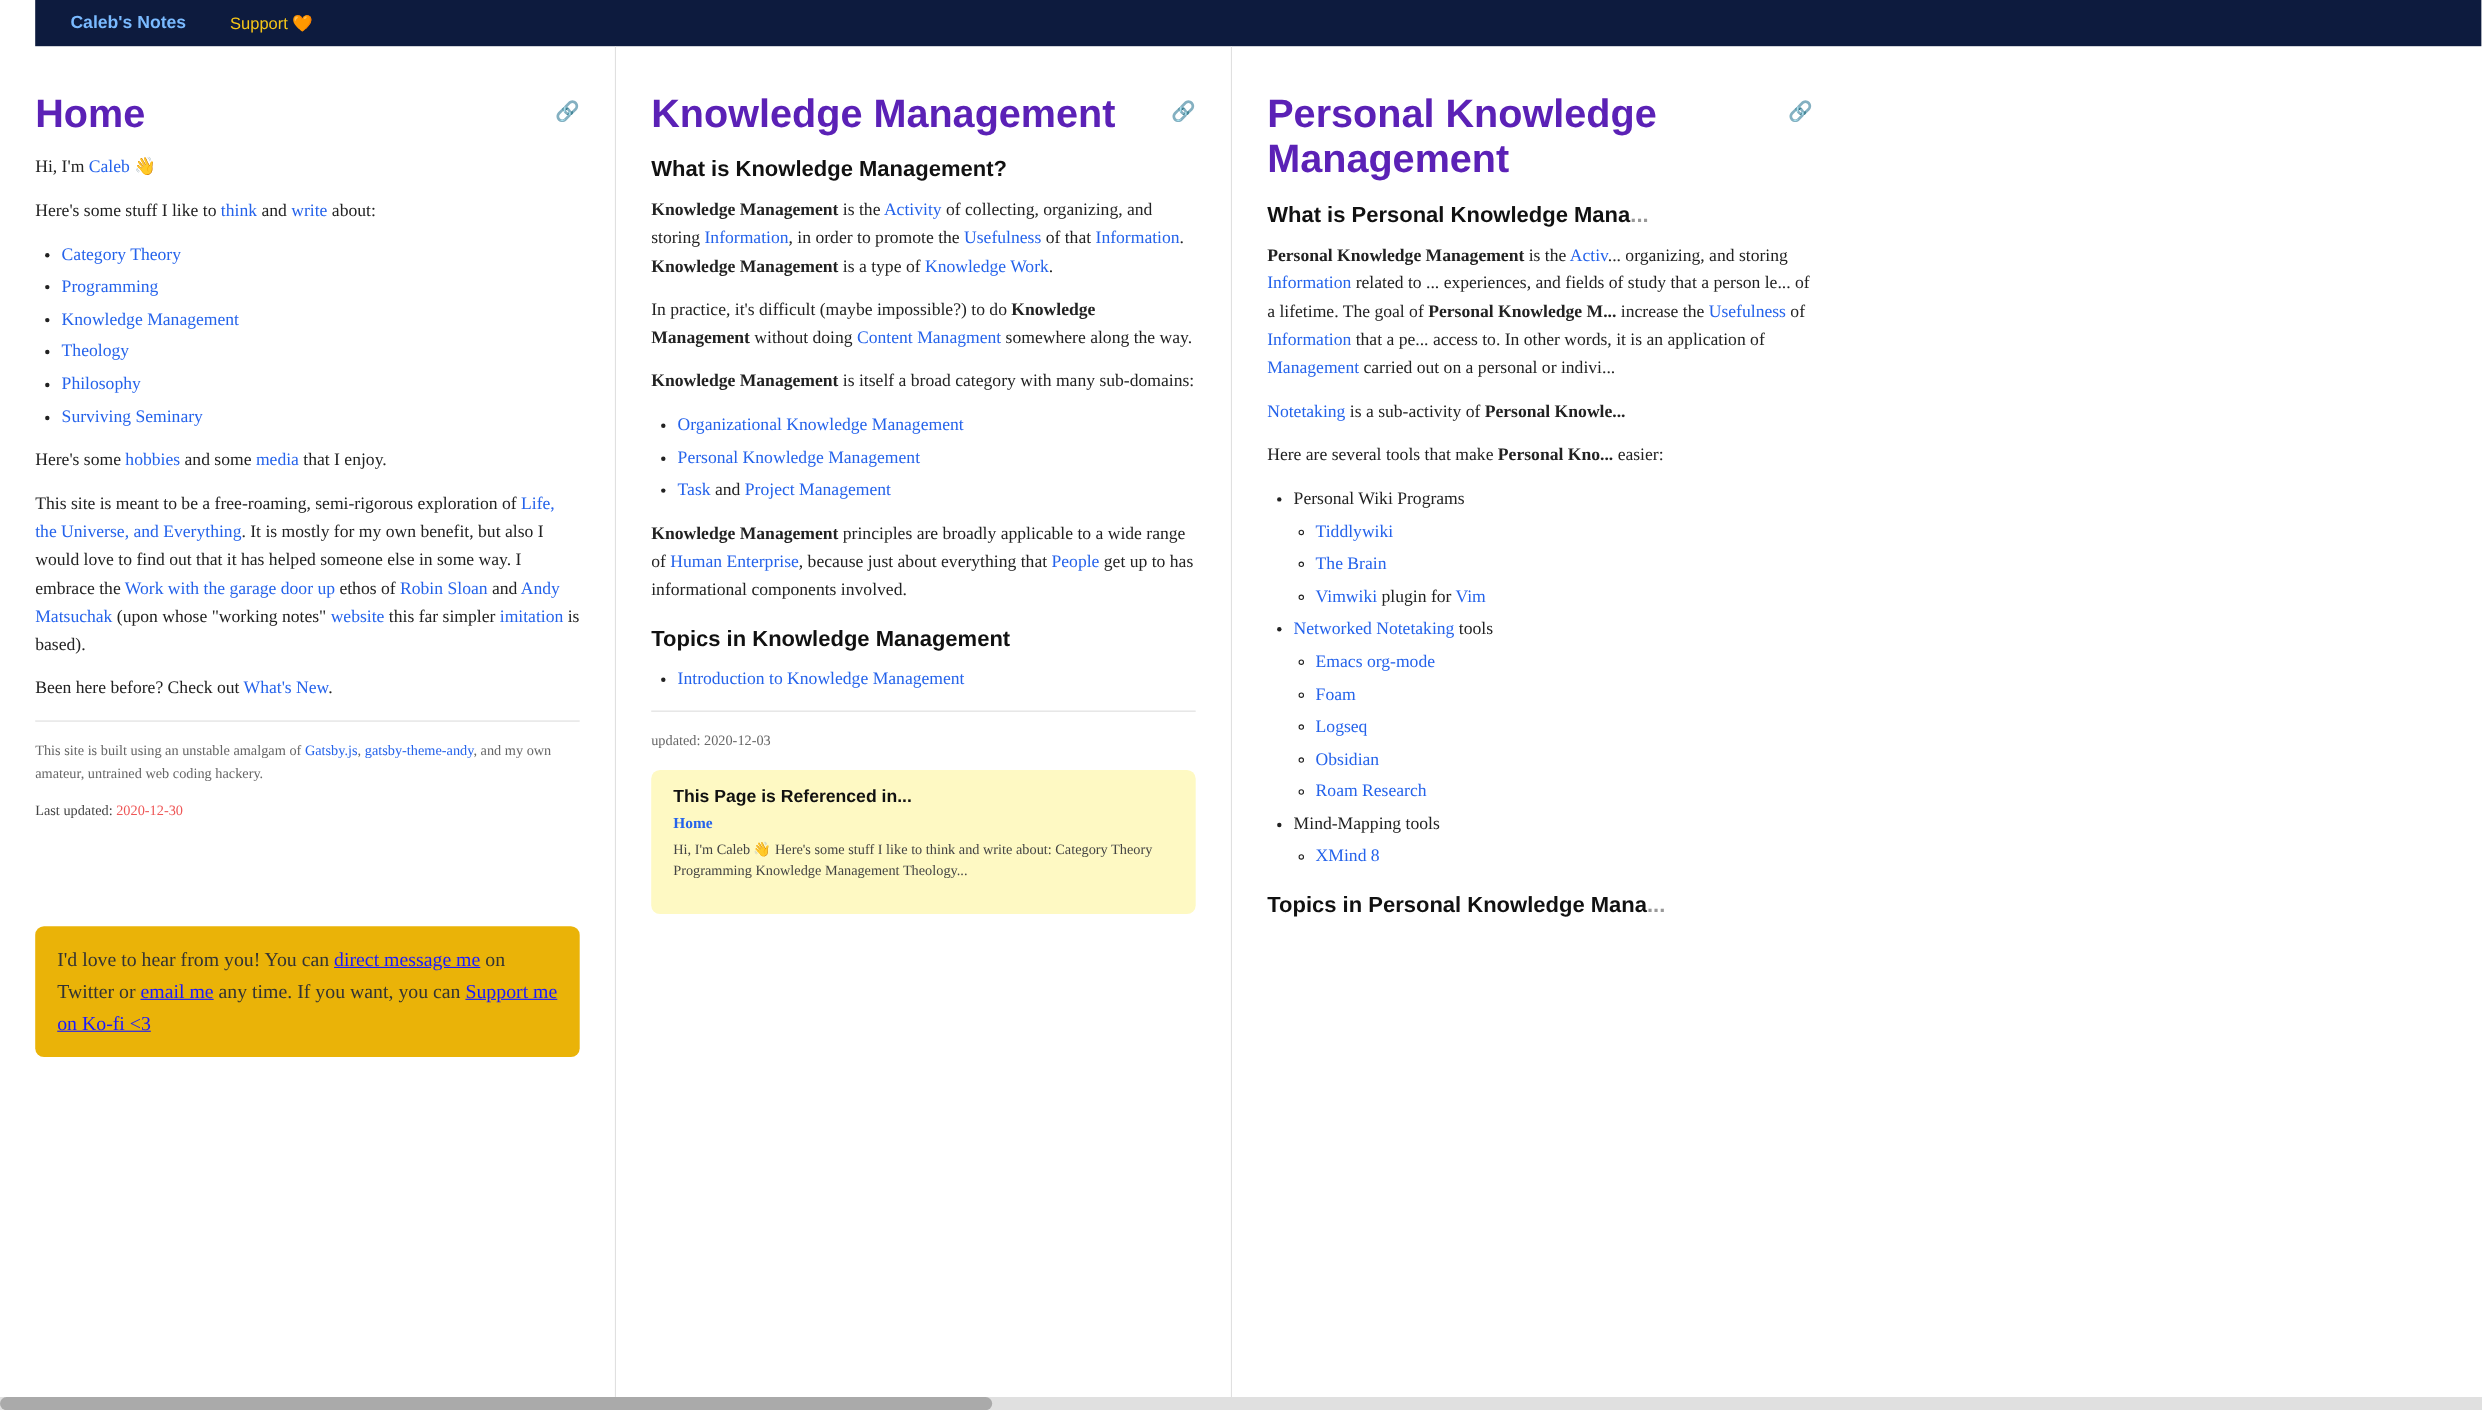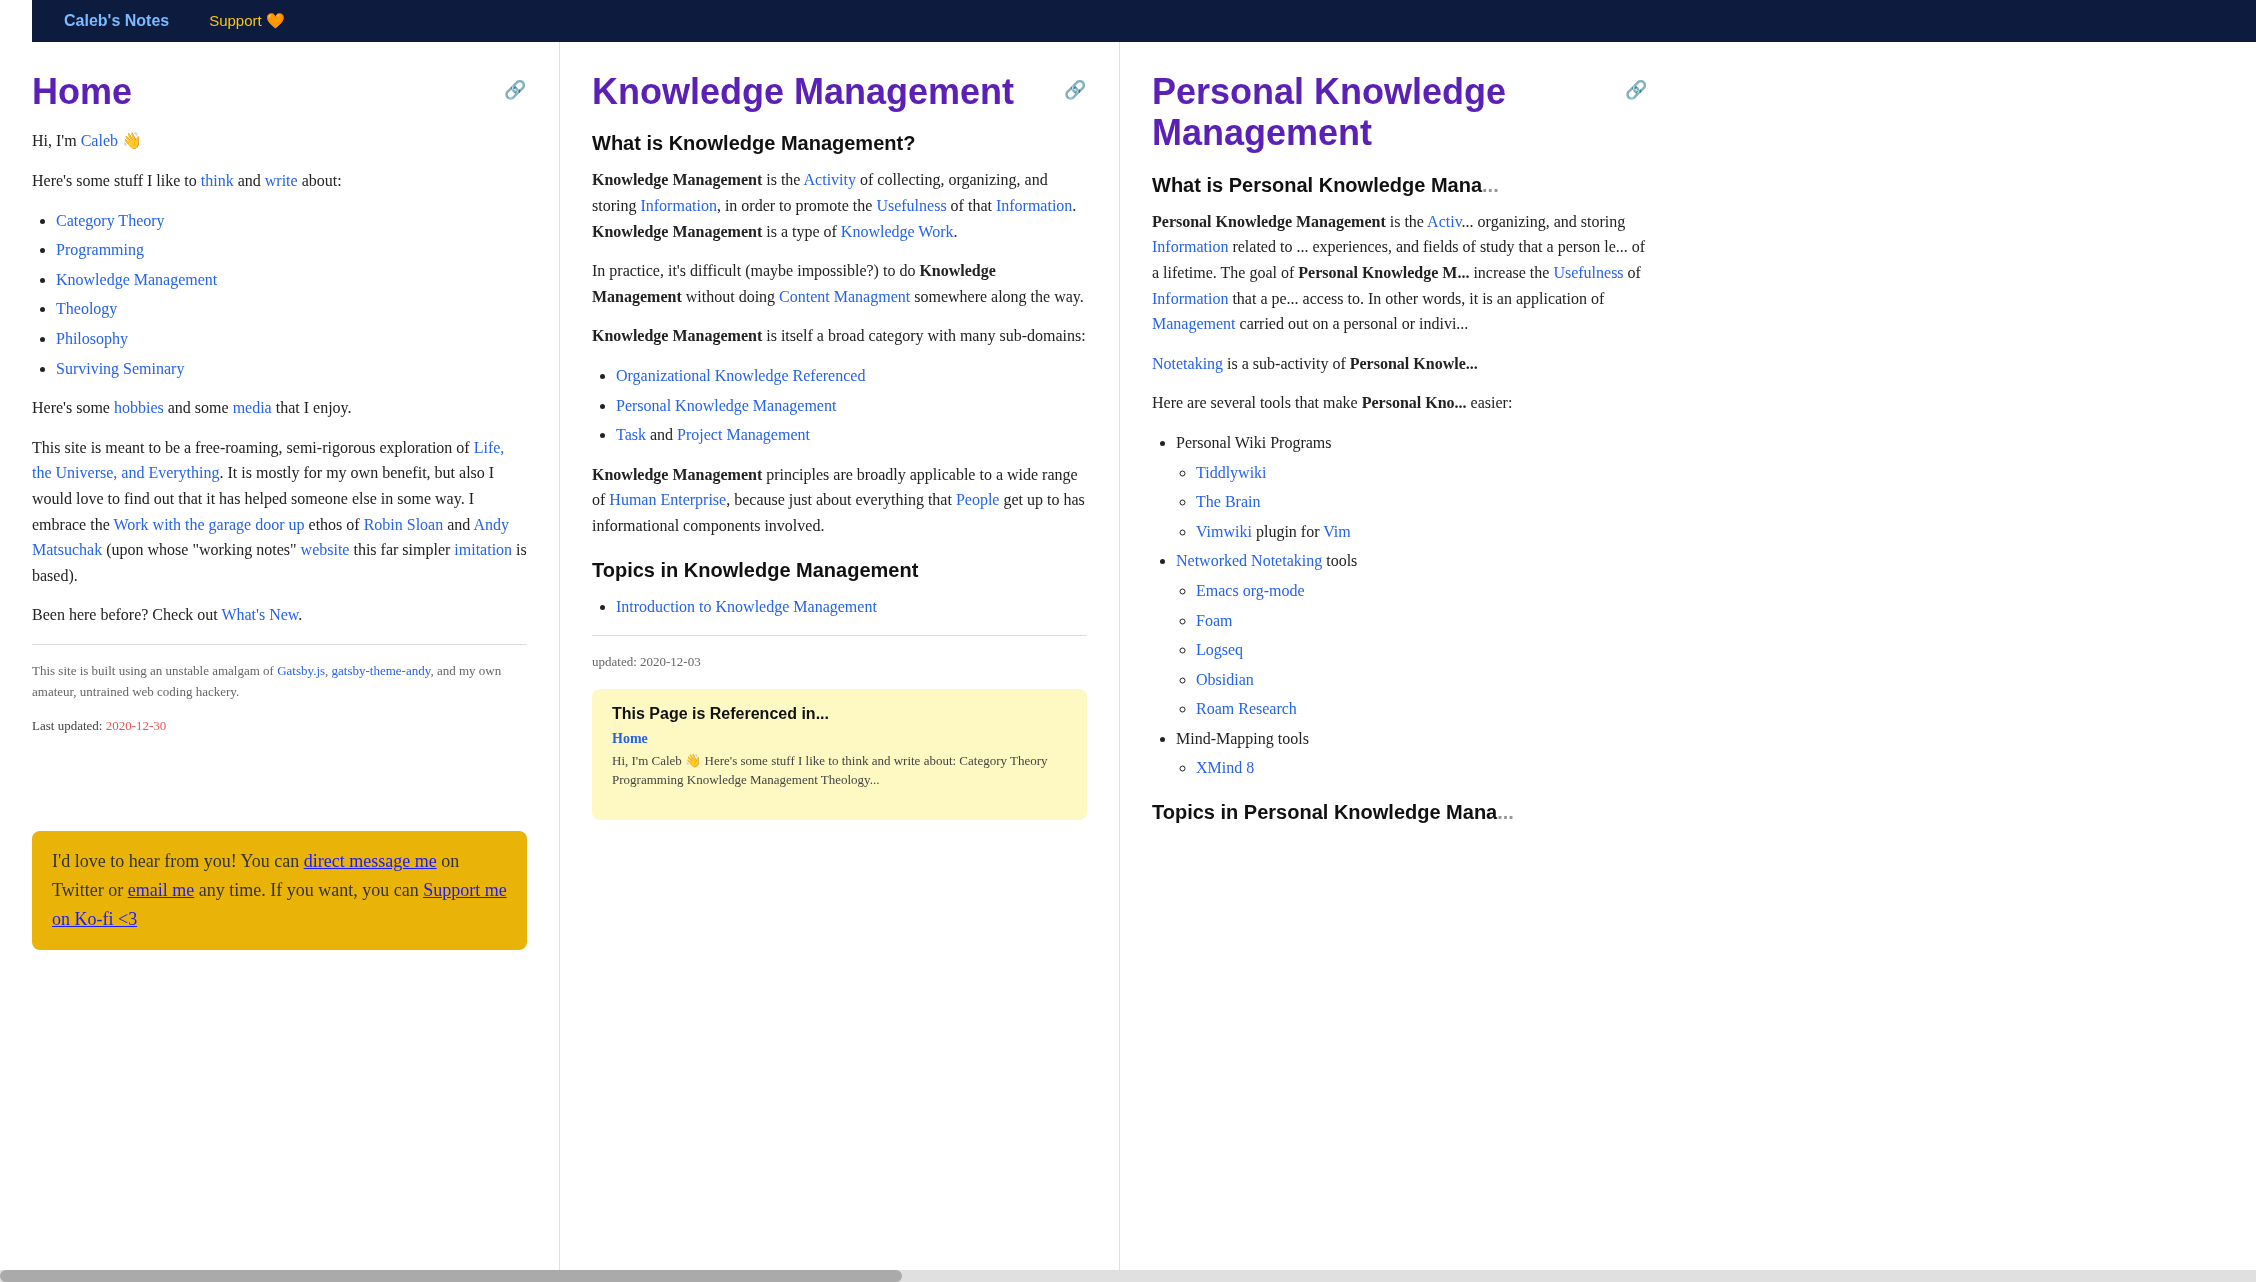"Home" .column { padding: 29px 32px 40px 32px -> 40px 32px 40px 32px }
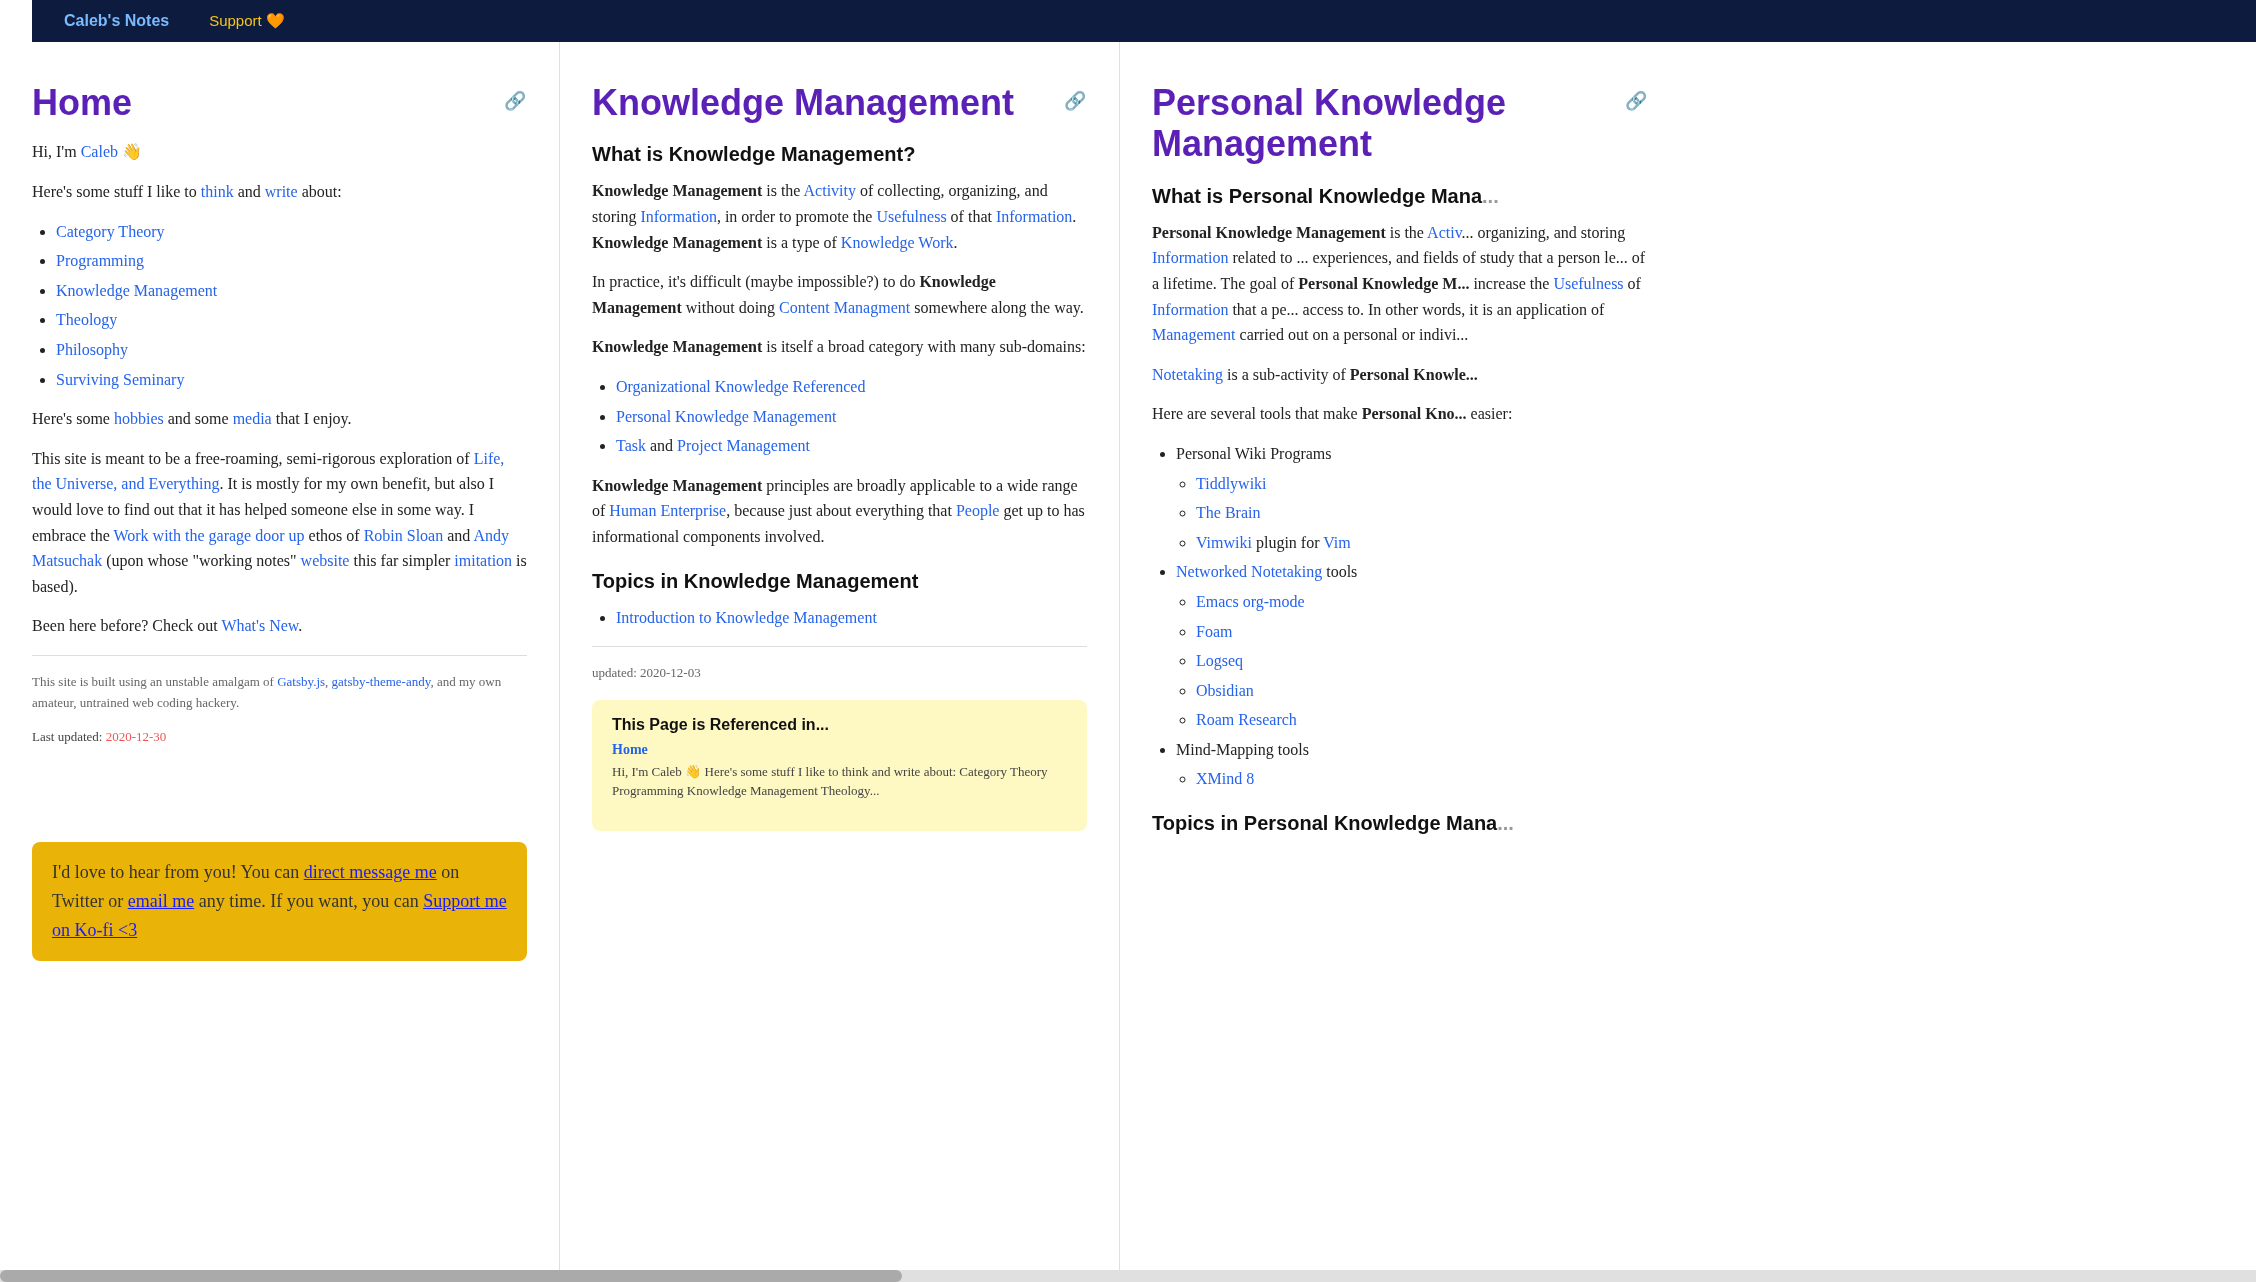"Organizational Knowledge Referenced" a { text: Referenced -> Management }
